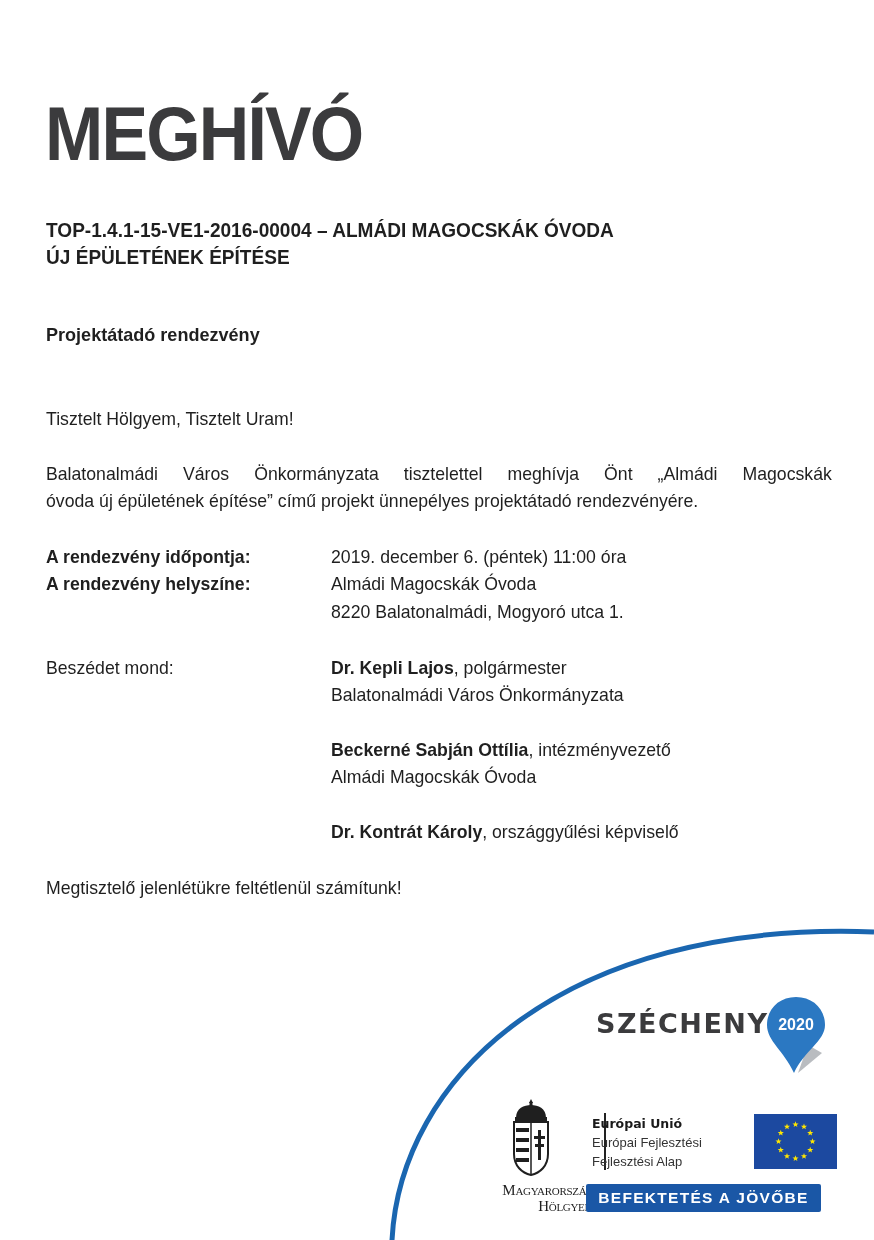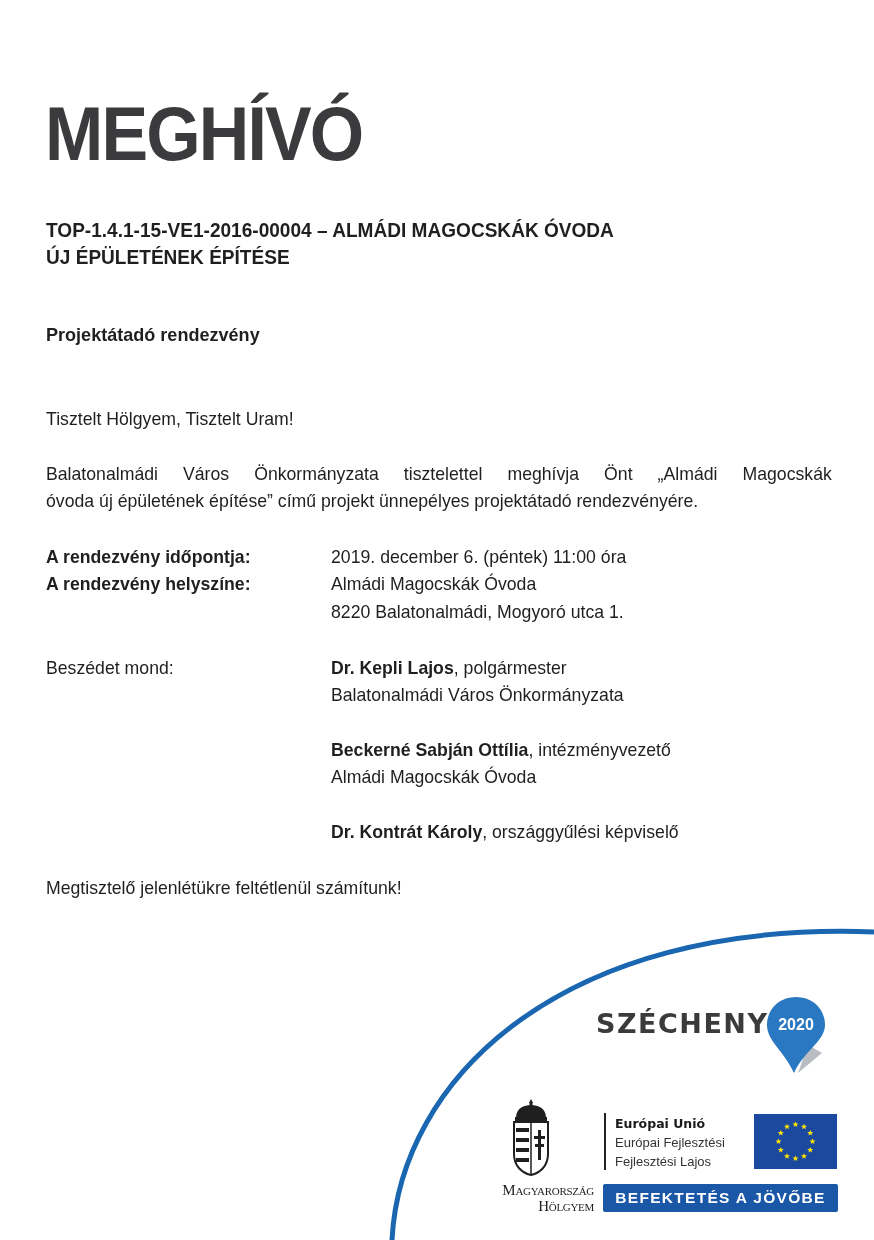"Európai Unió" .eu-text { left: 615px -> 592px }
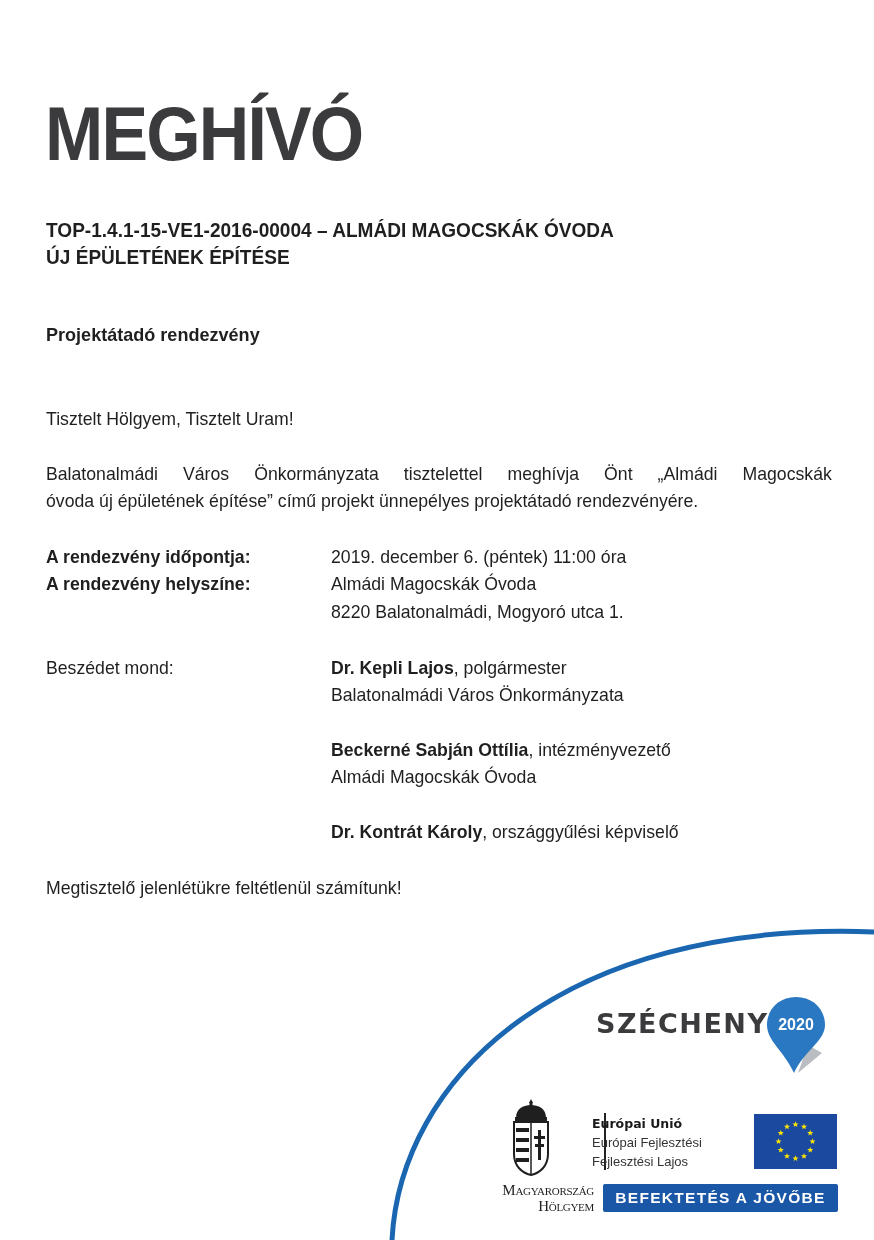"Fejlesztési Lajos" div { text: Lajos -> Alap }
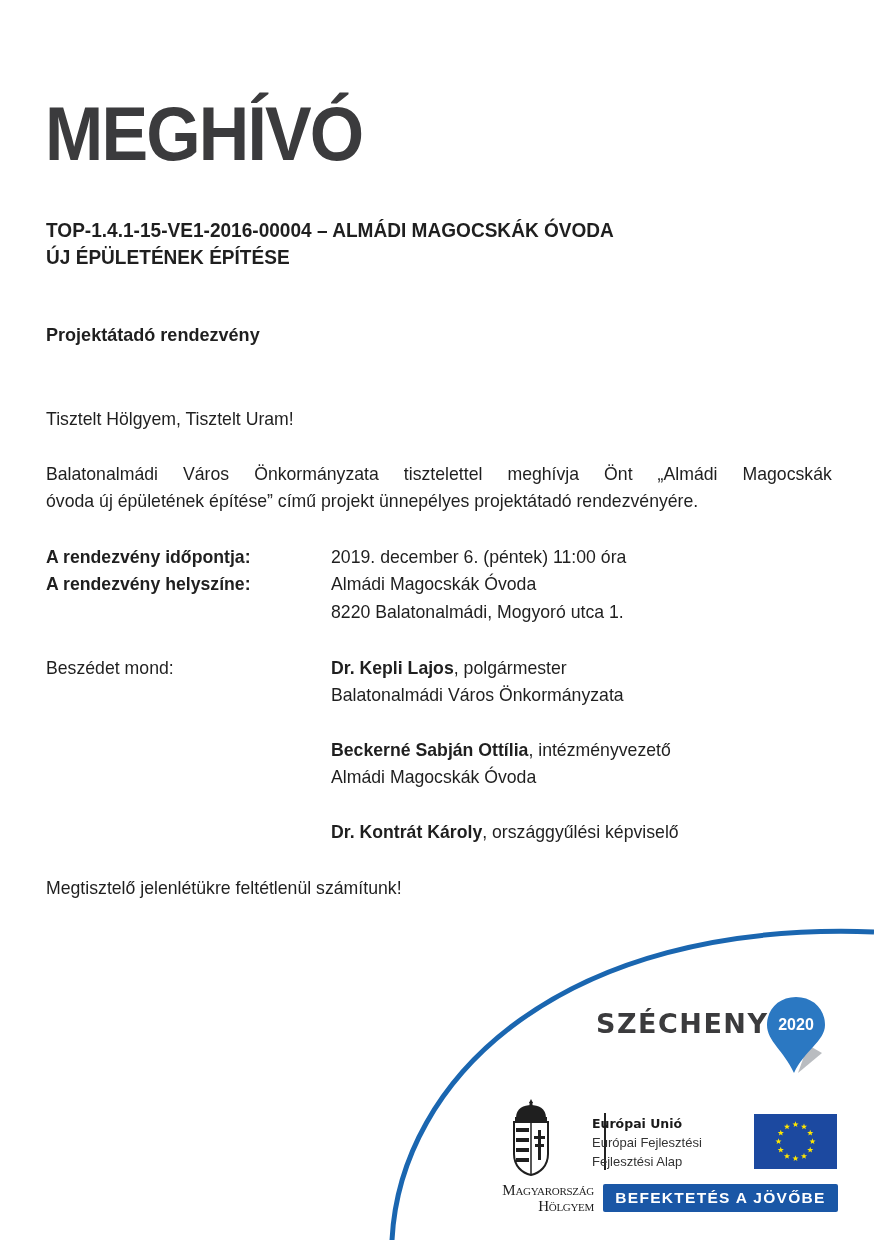"BEFEKTETÉS A JÖVŐBE" .invest { left: 603px -> 586px }
